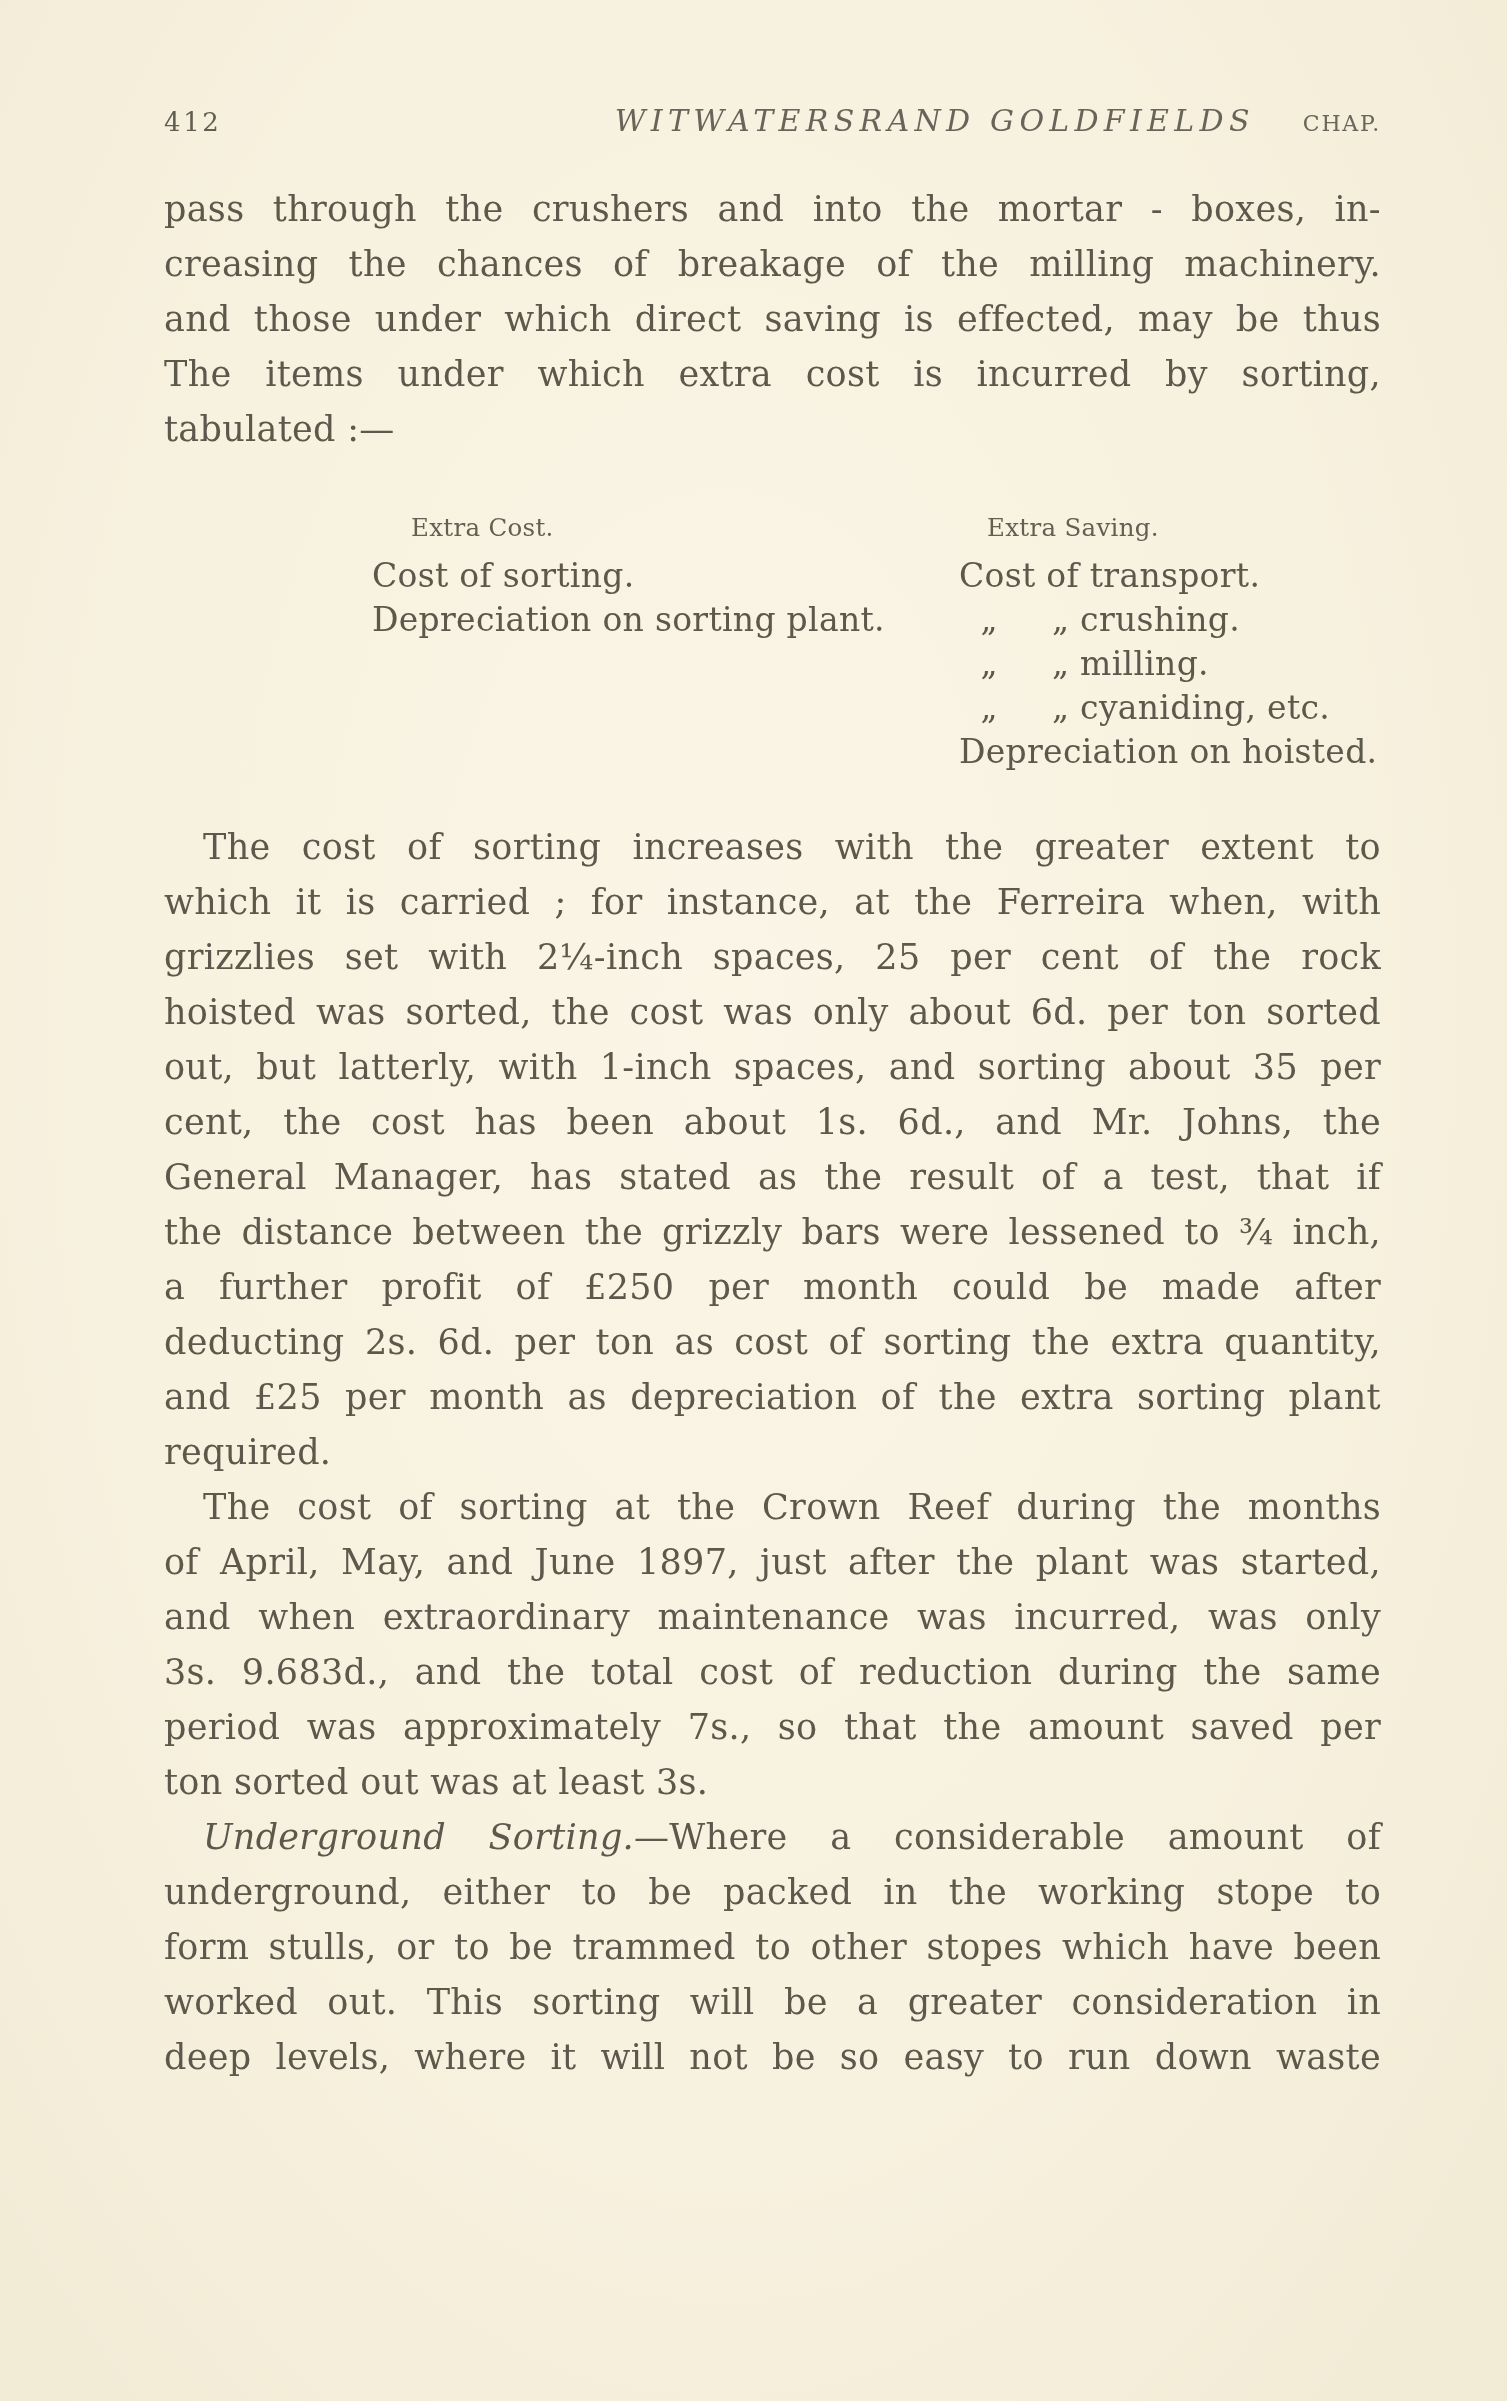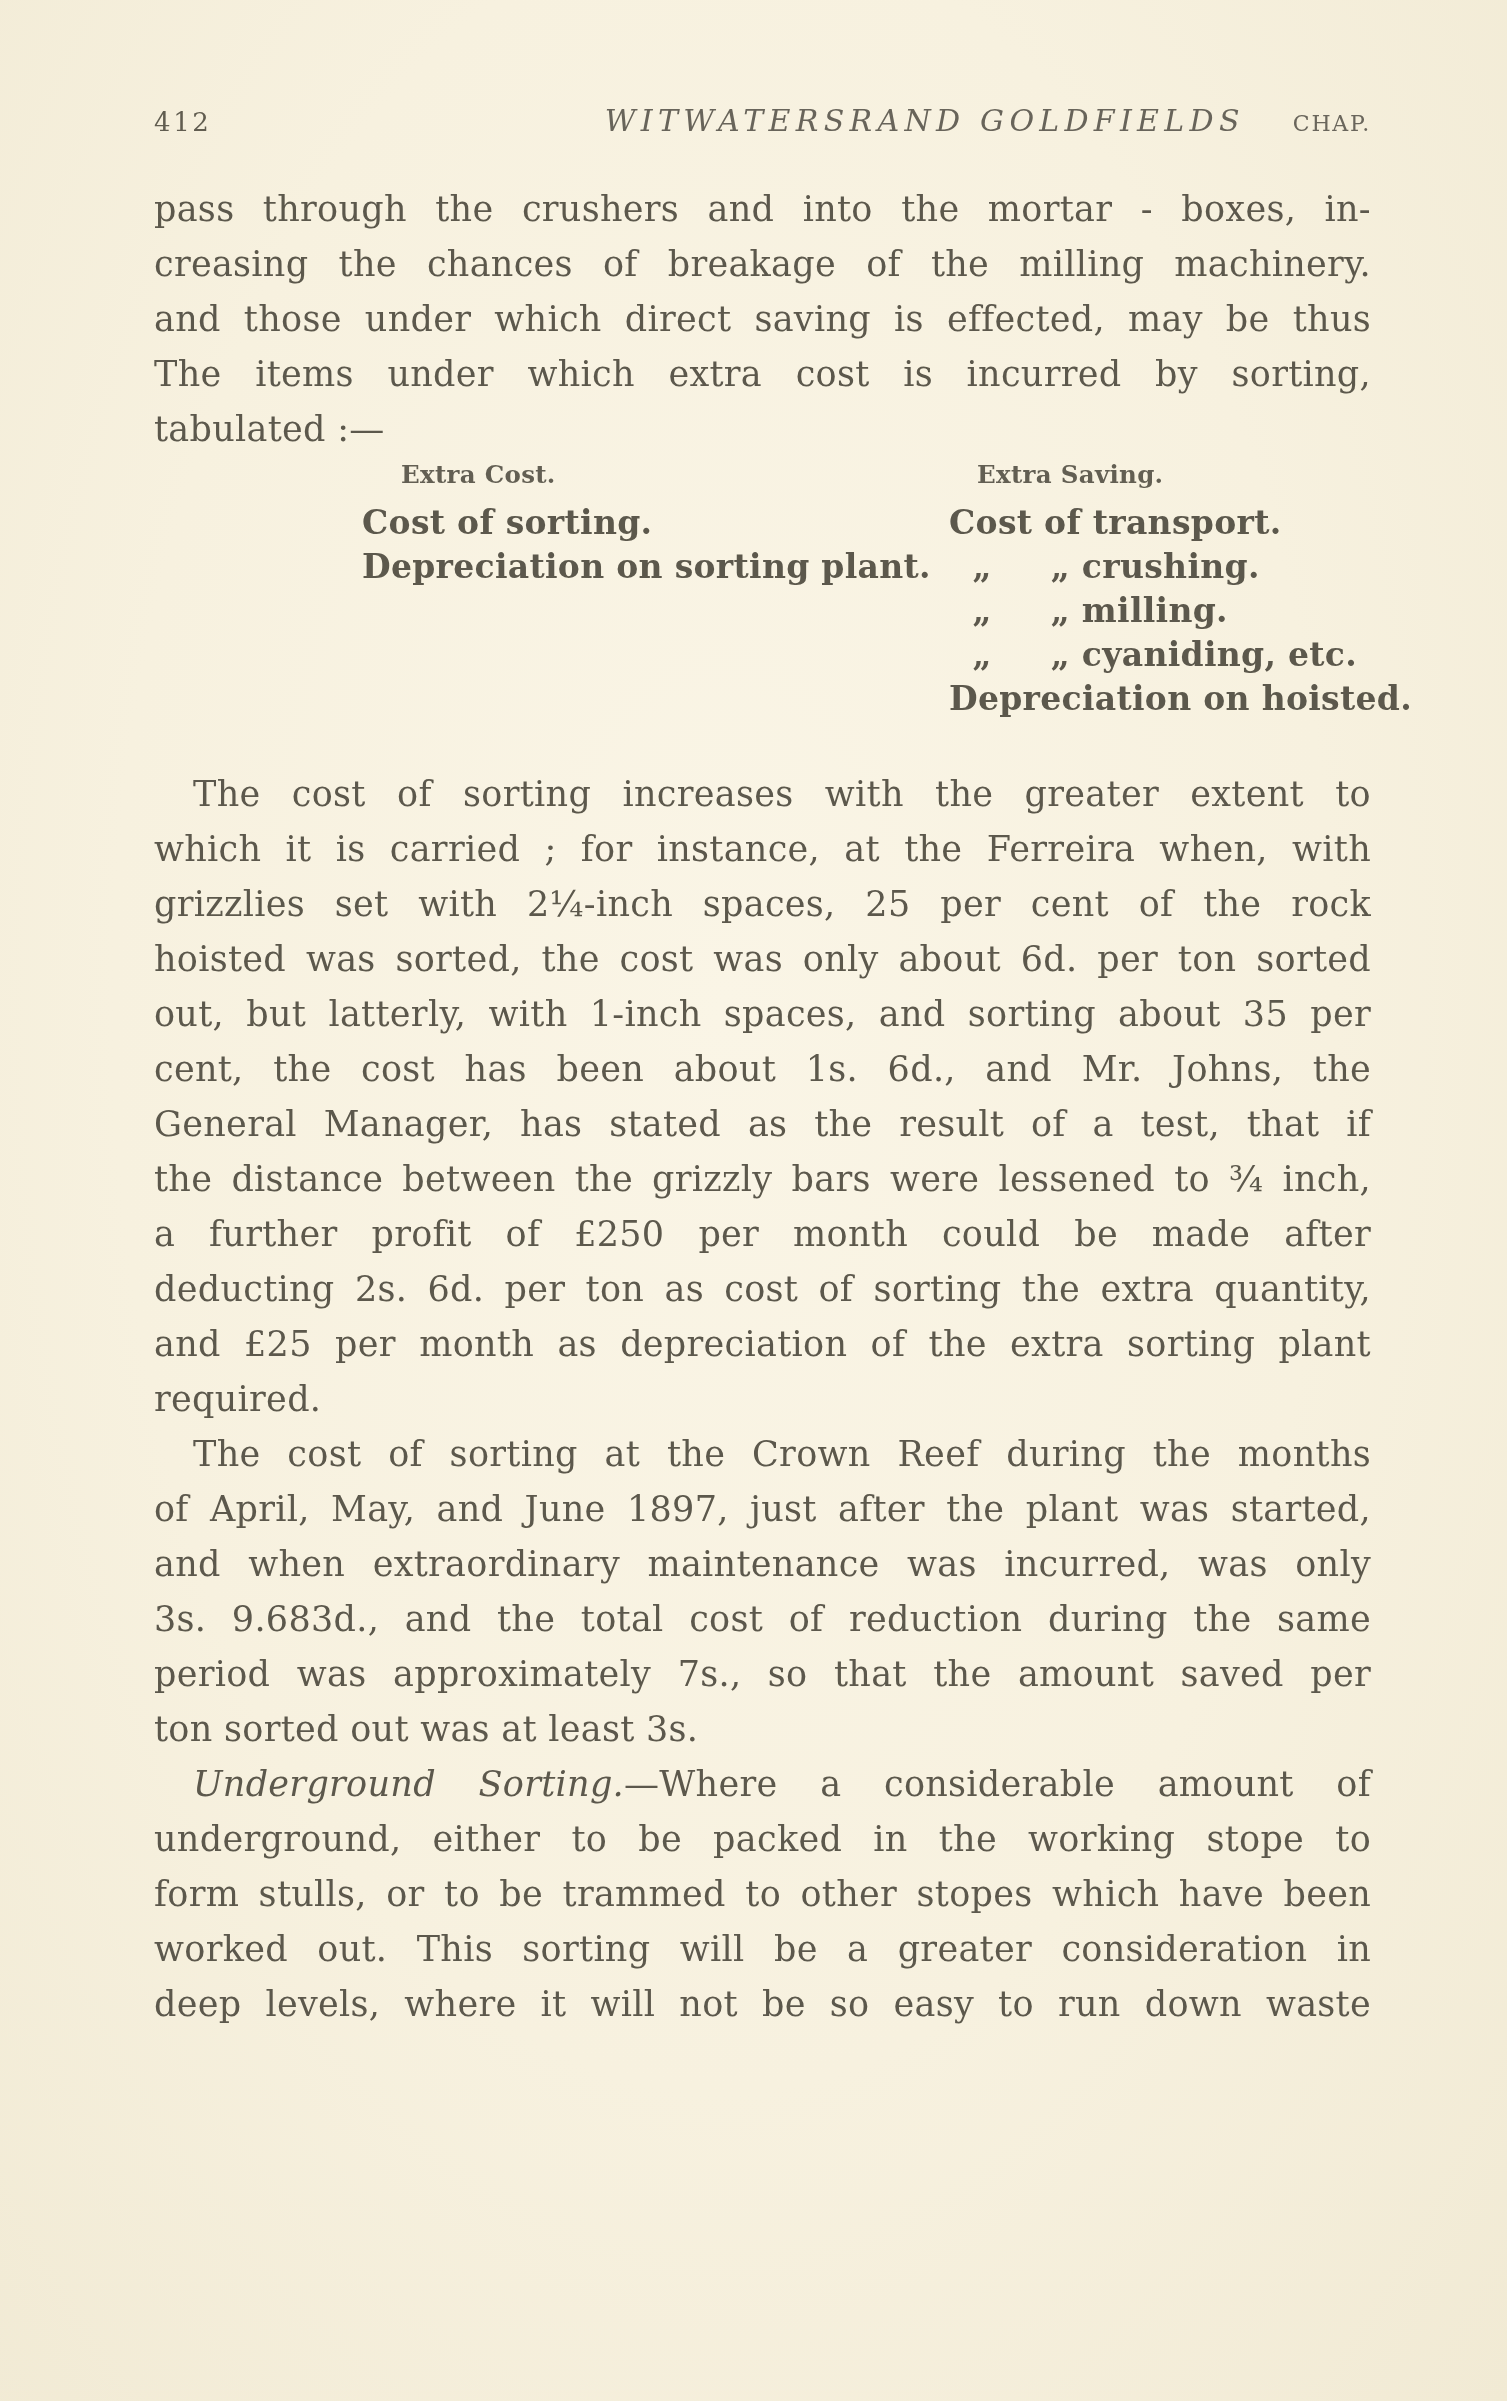"412" .content { left: 154px -> 164px }
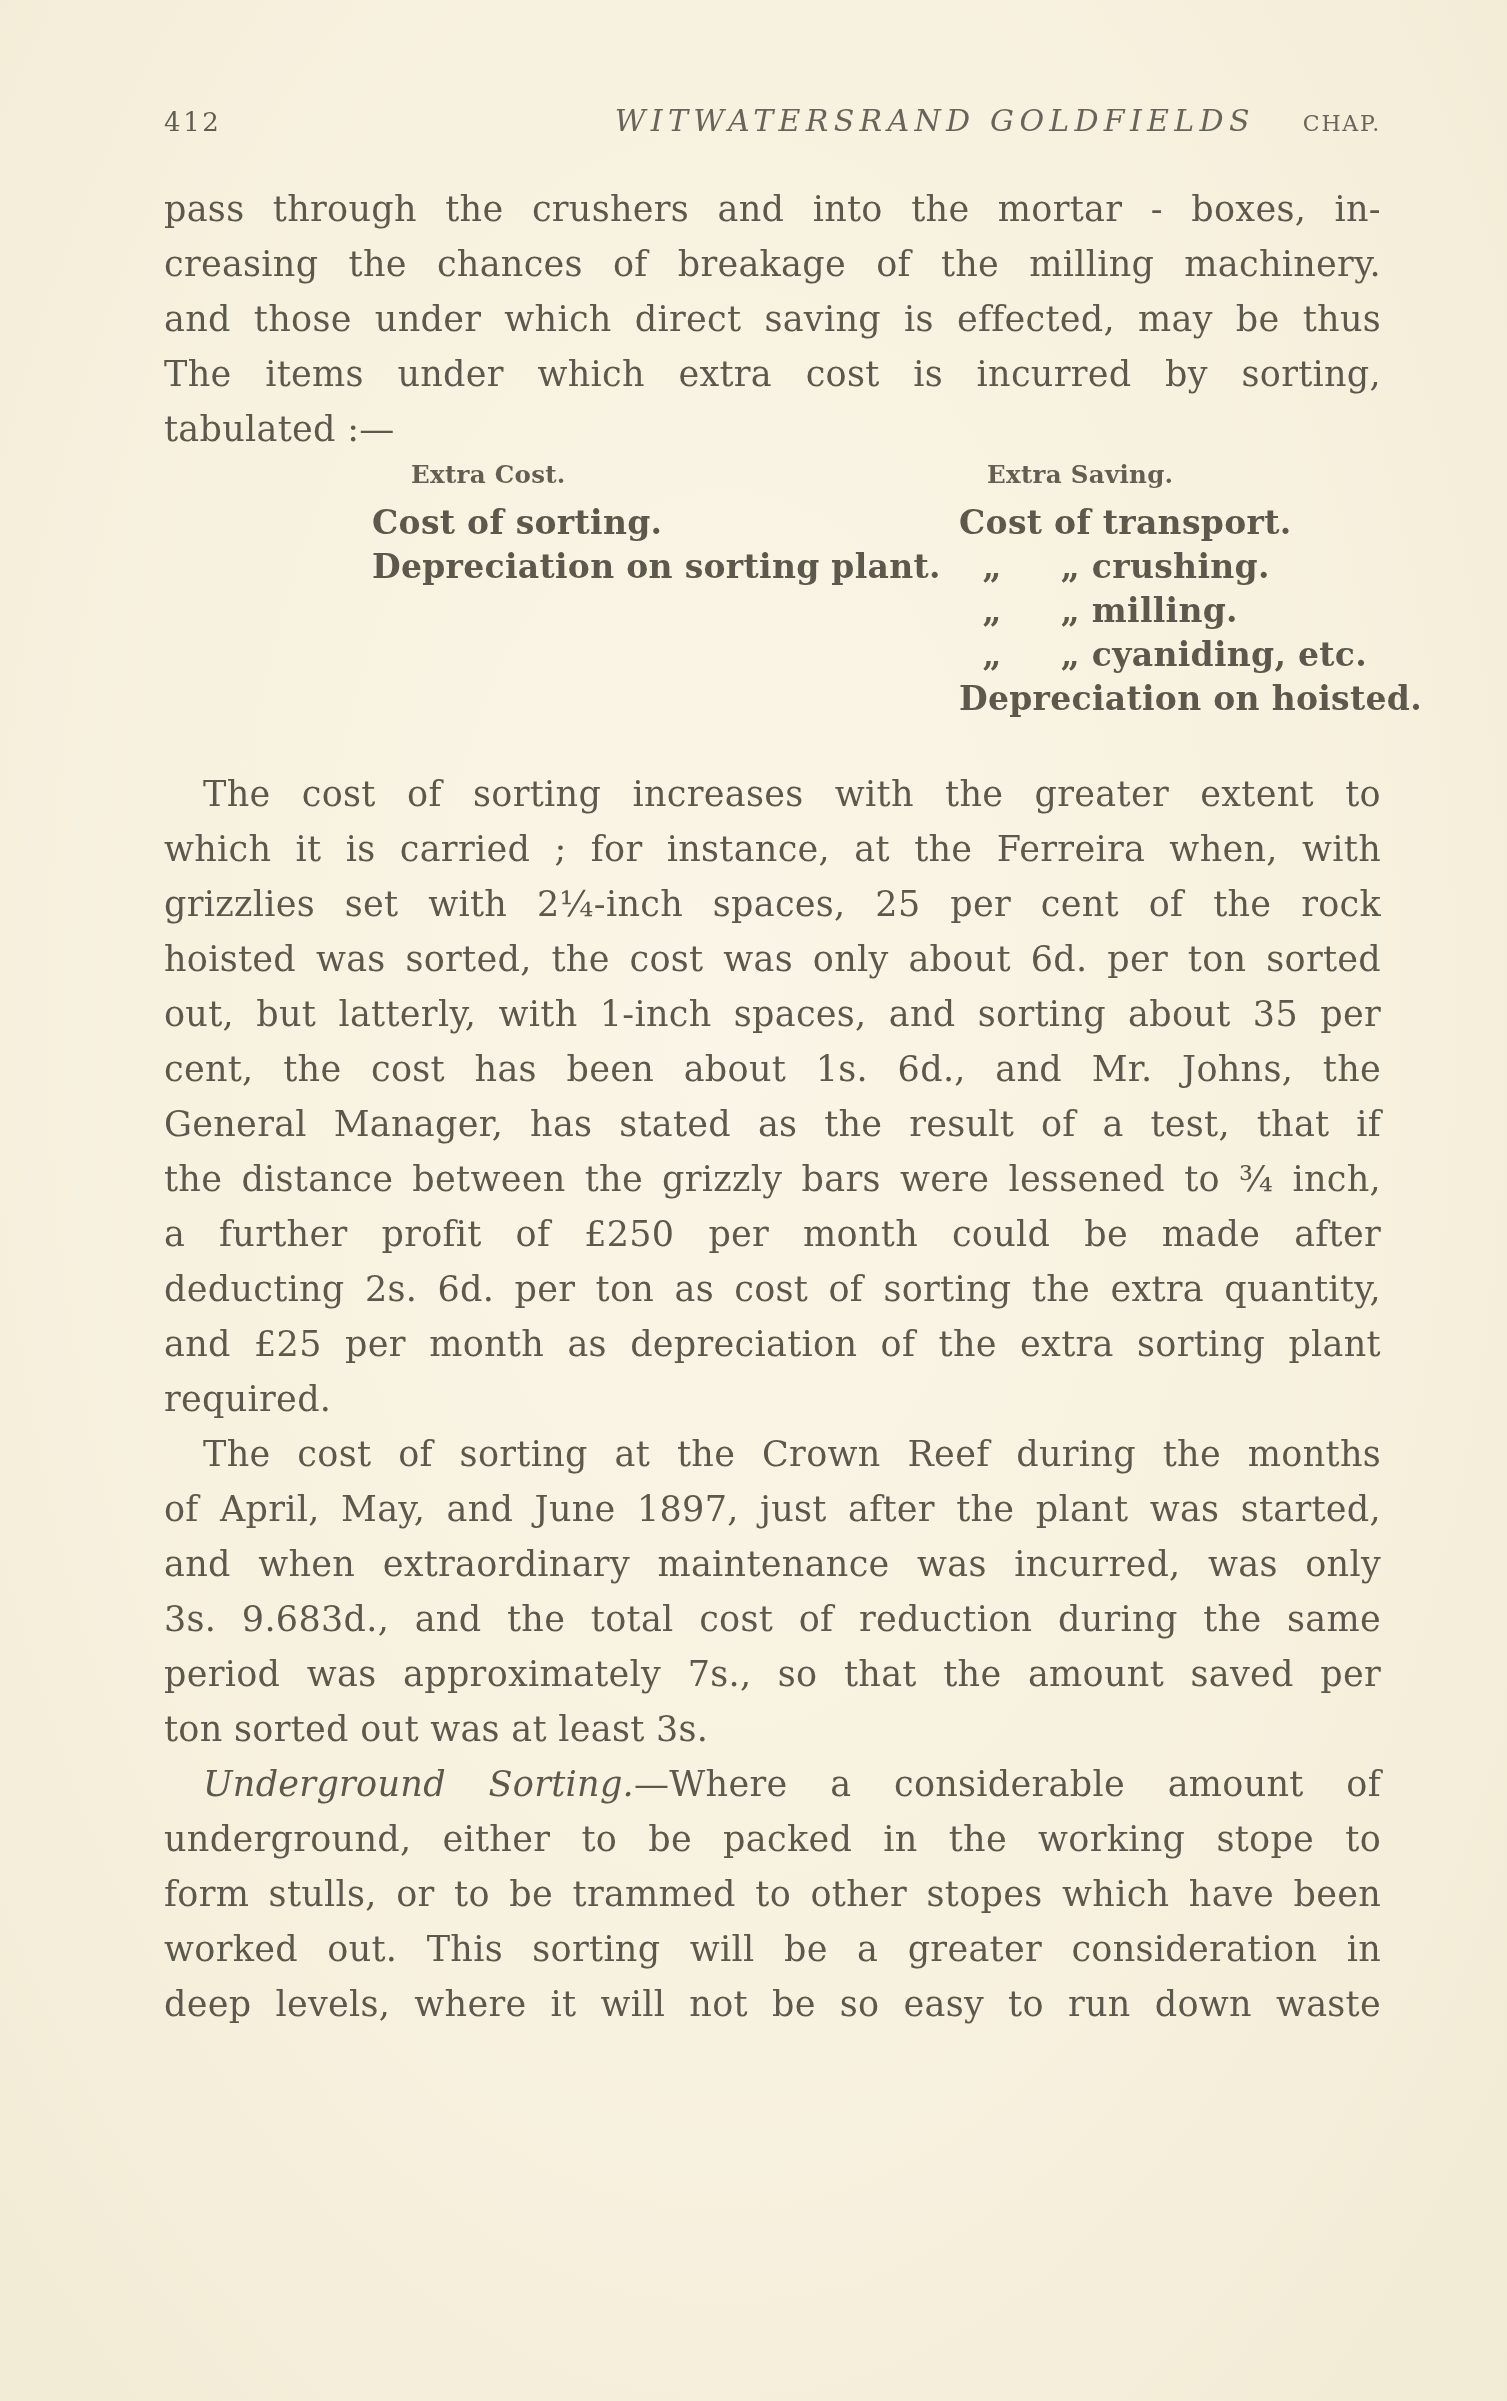"Extra Cost." .cost-table { font-weight: bold -> none; margin-top: none -> 53px }
